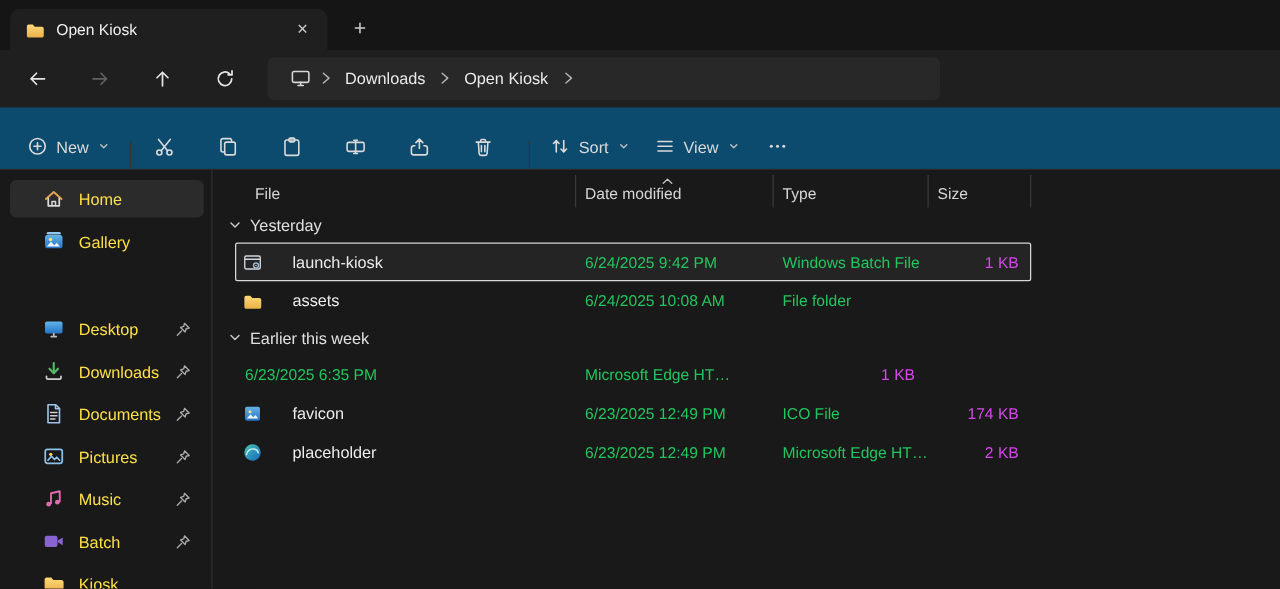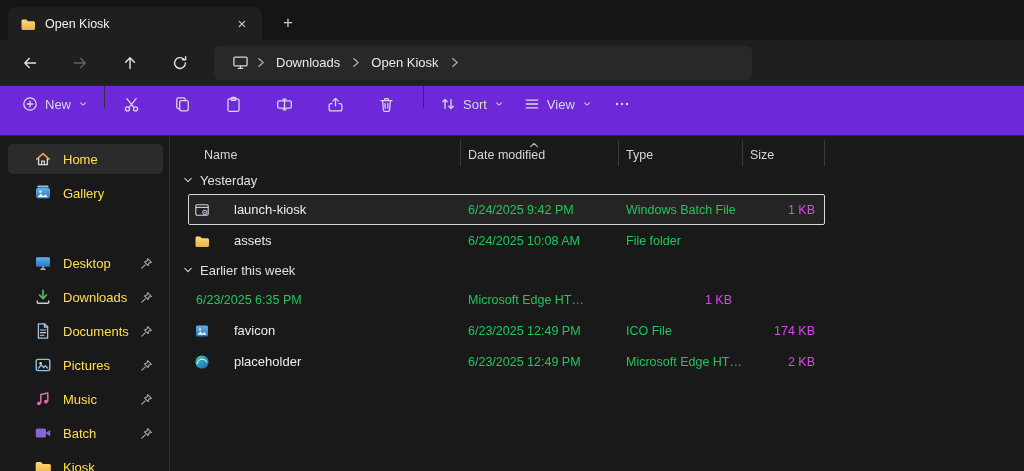"New" .toolbar { align-items: flex-start -> flex-end; background: #6d28d9 -> #0c4a6e }
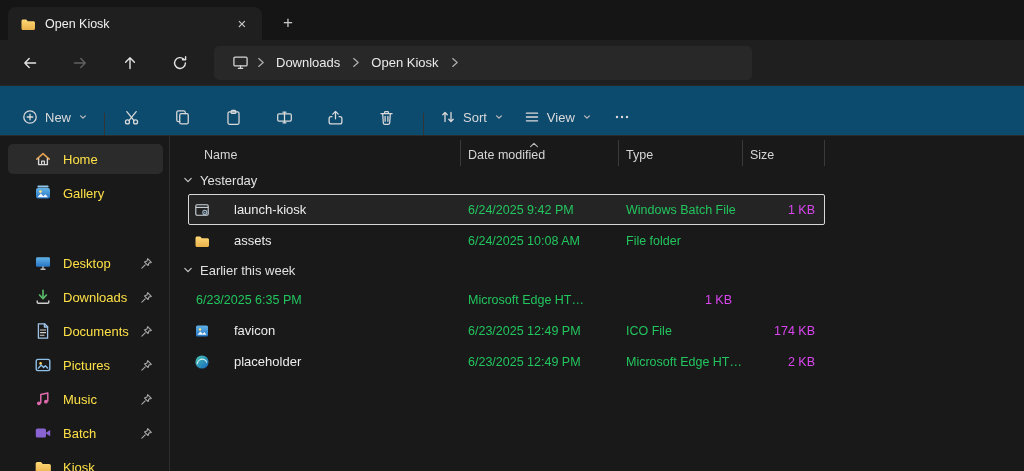"Name" span { text: Name -> File }
